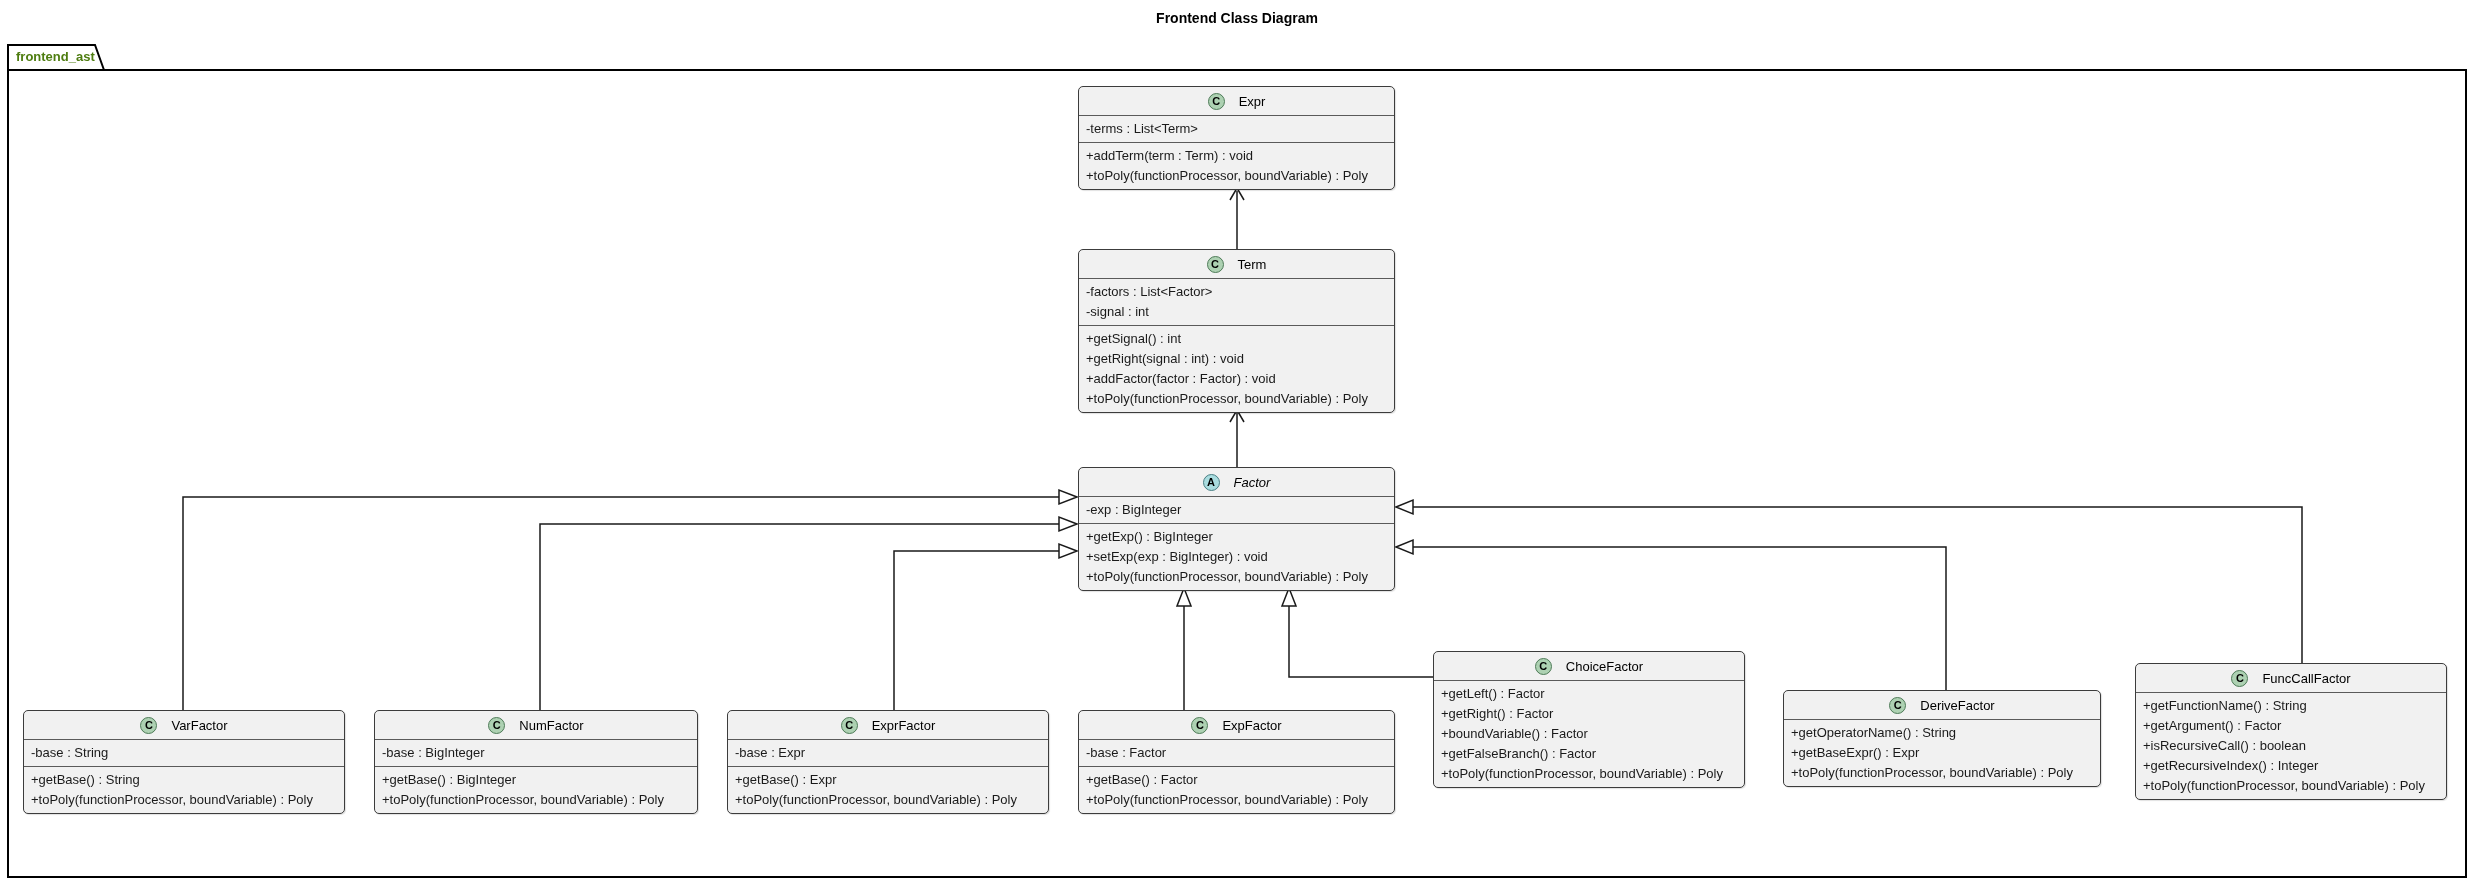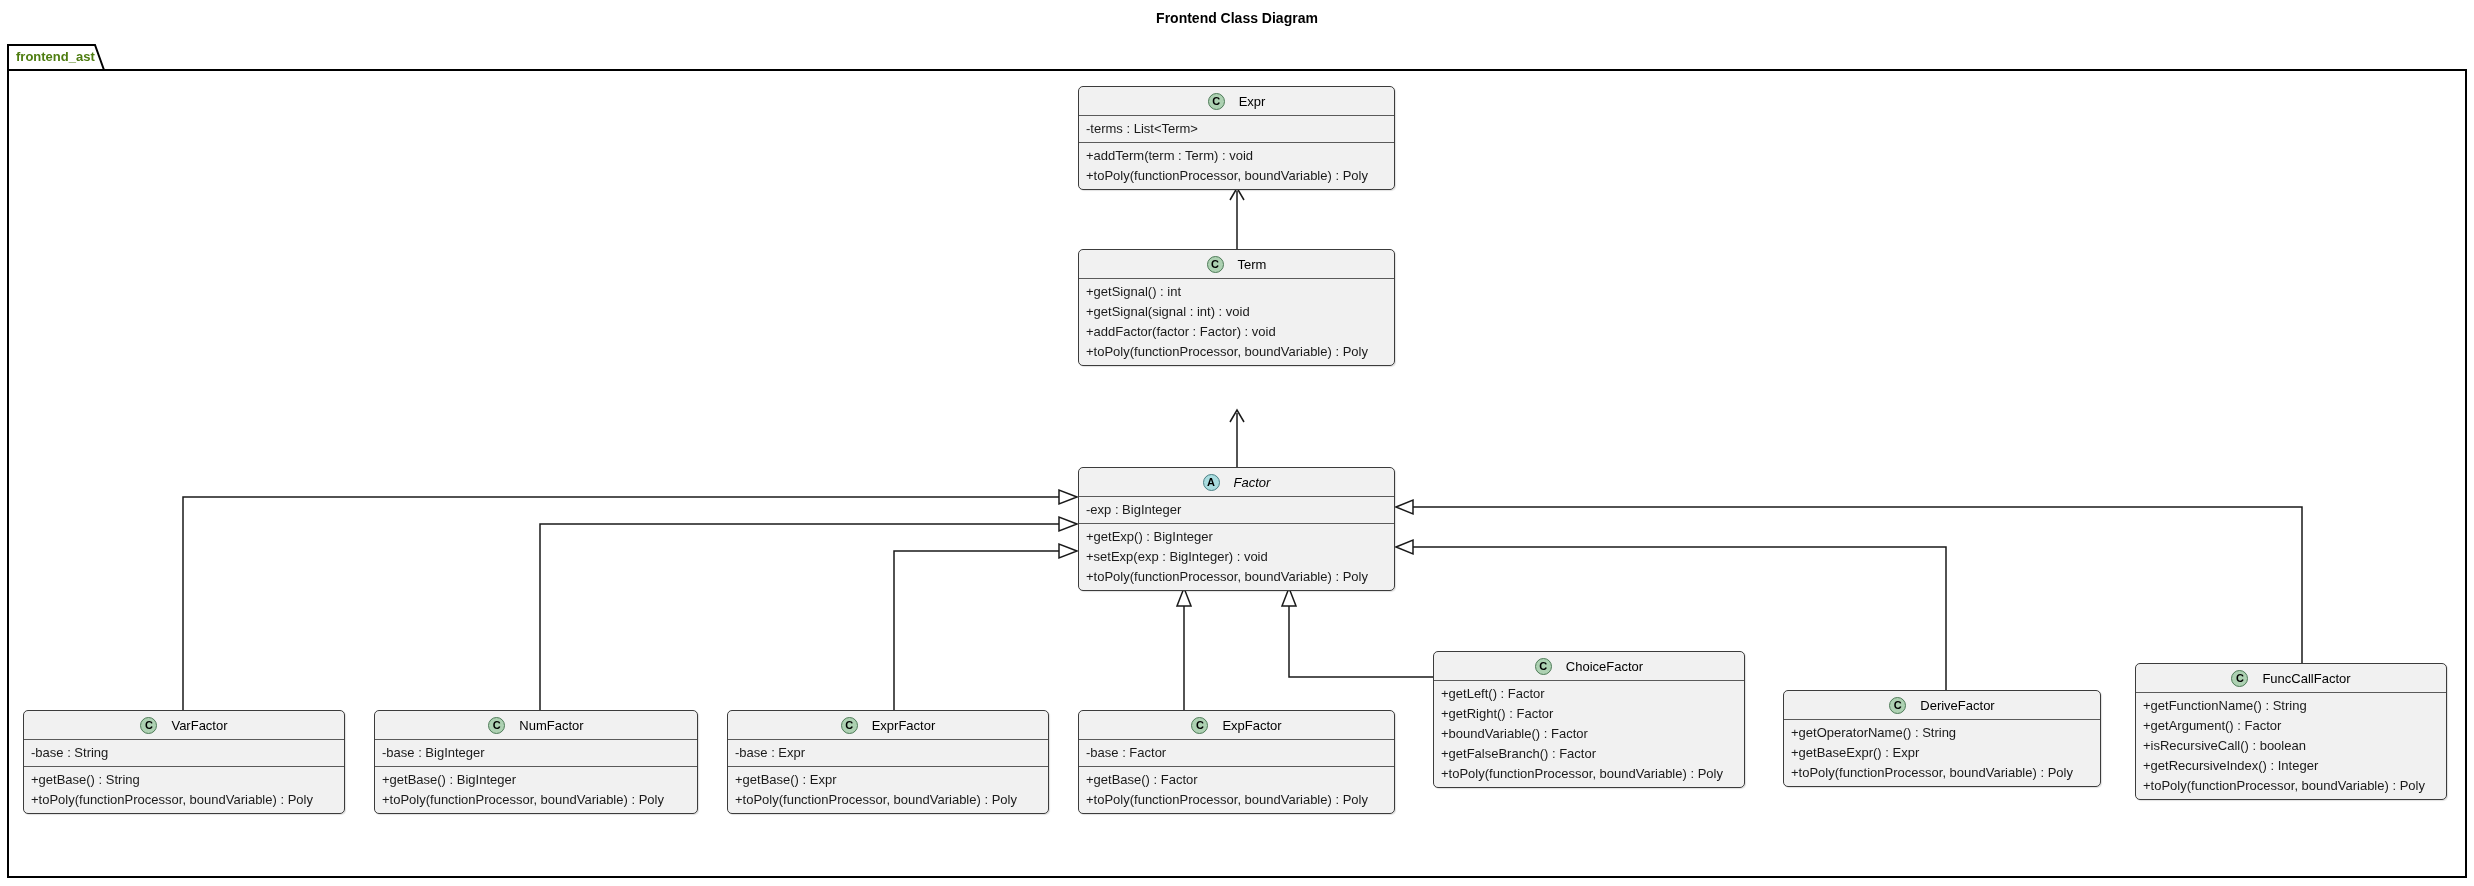"-factors : List<Factor>" div.members { html: none -> <div> <span>-factors : List&lt;Factor&gt;</span> <span>-signal : int</span> </div> }
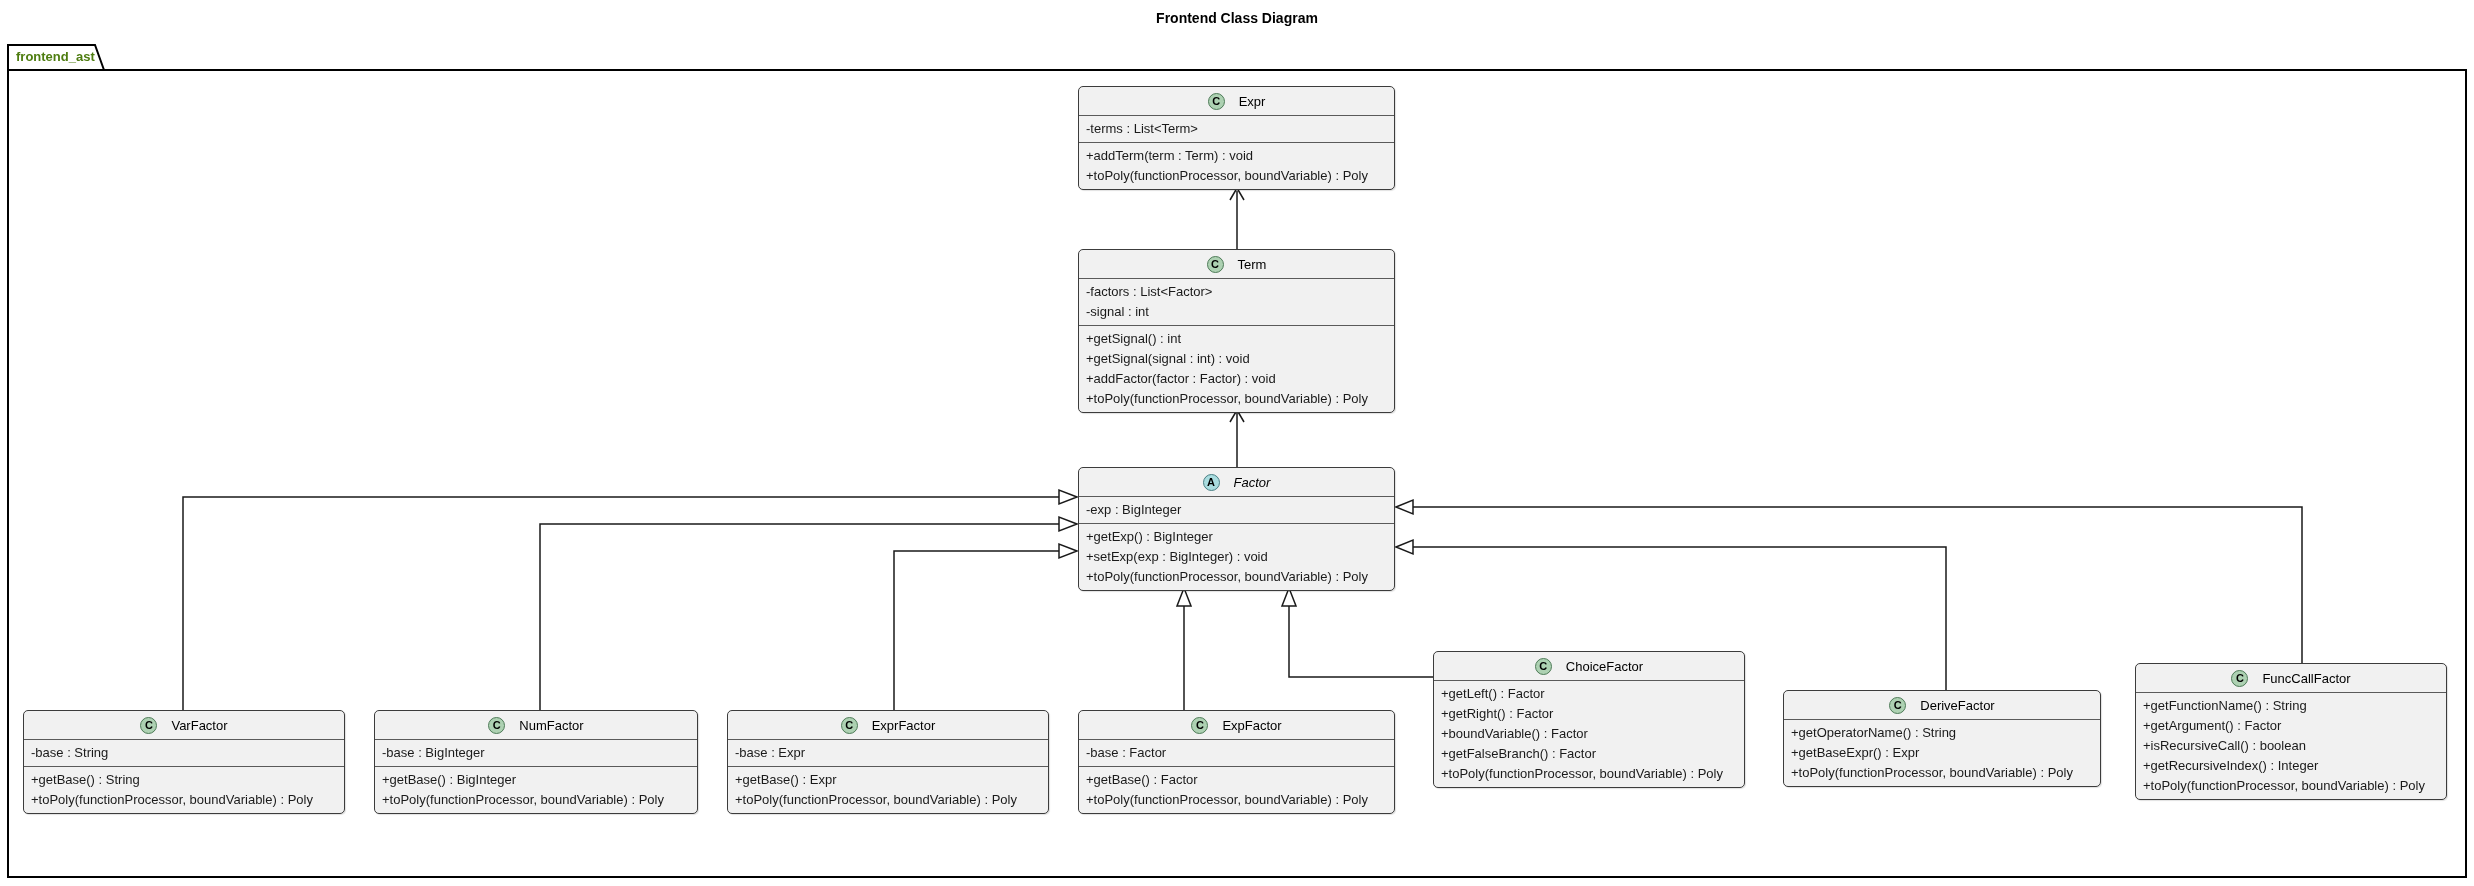"+getSignal(signal : int) : void" span.member-line { text: +getSignal -> +getRight }
